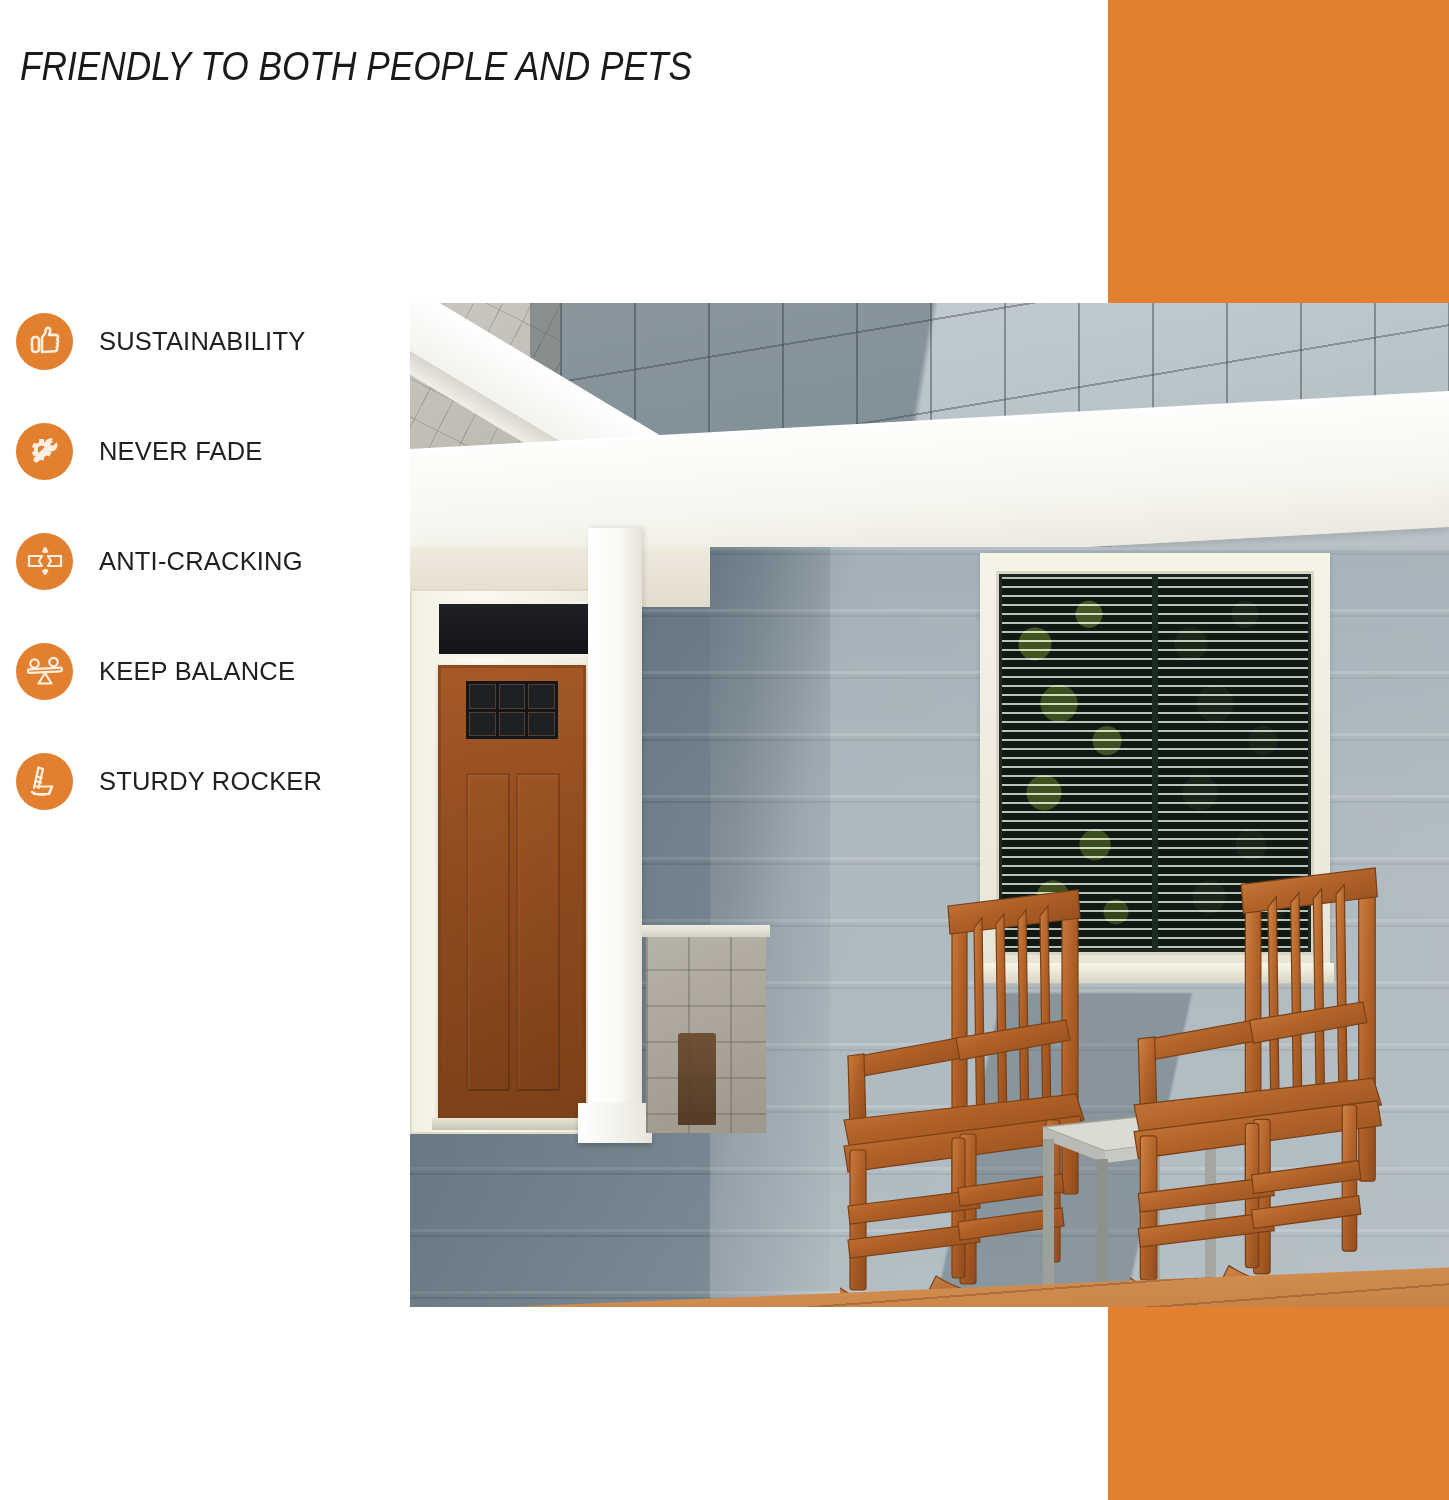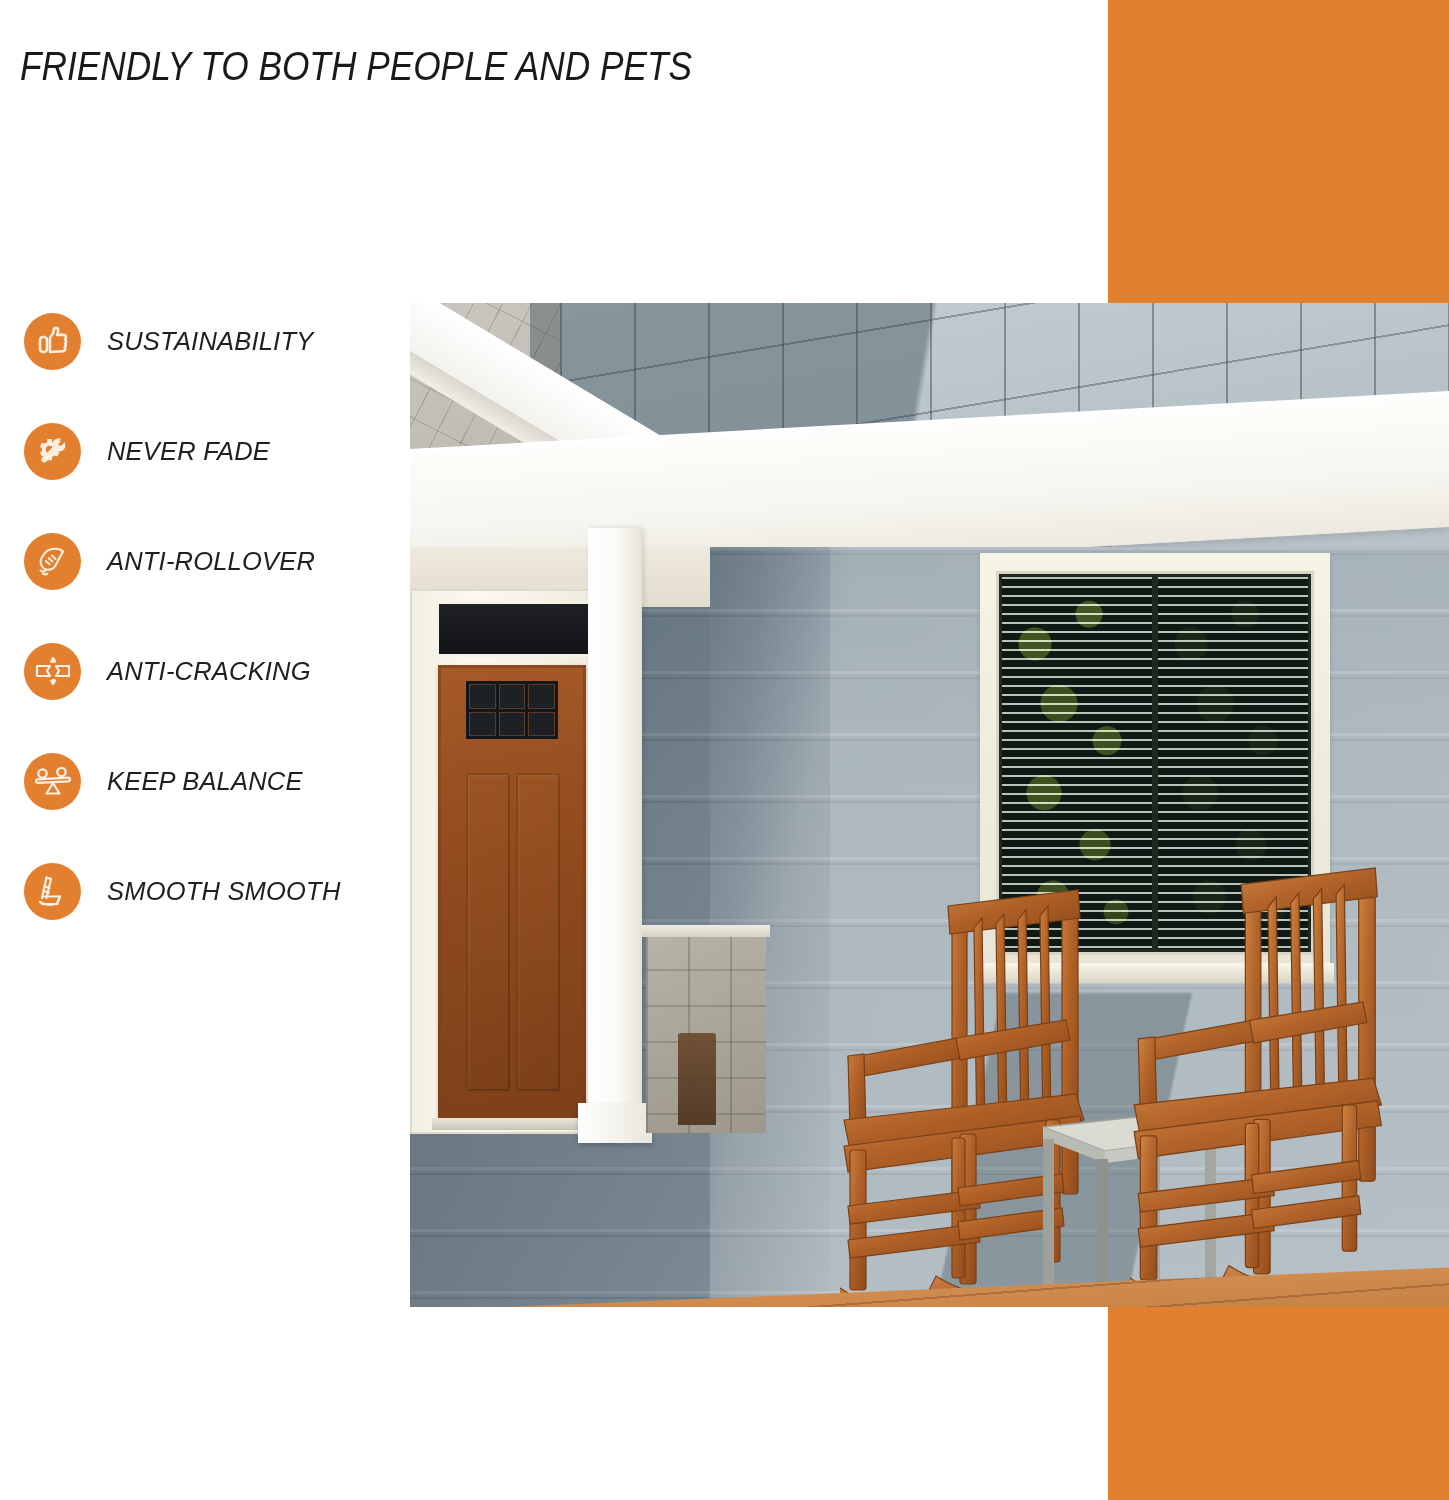"SUSTAINABILITY" .features { font-style: italic -> none; left: 16px -> 8px }
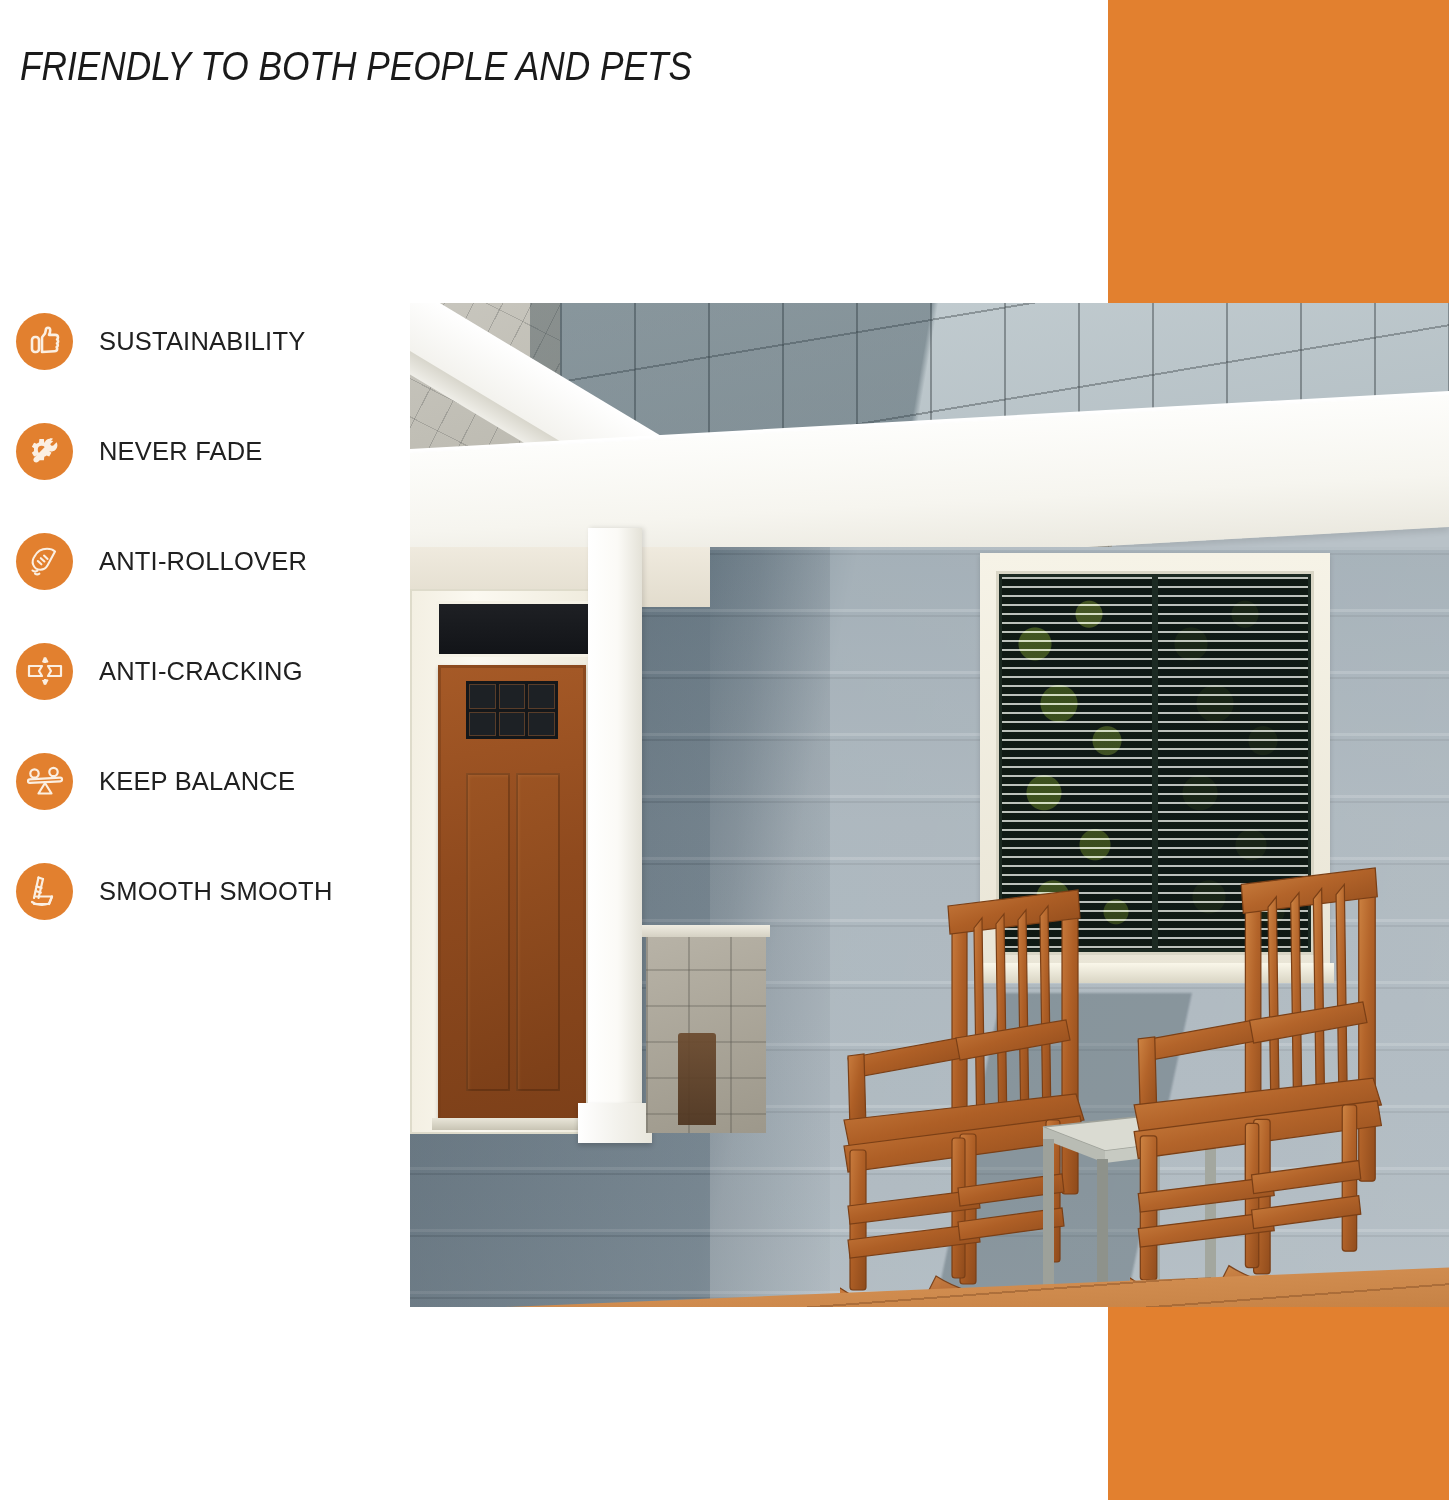"ANTI-ROLLOVER" div.feature-row { html: <div> <div> <svg> <path></path> <path></path> <path></path> </svg> </div> <div>ANTI-ROLLOVER</div> </div> -> none }
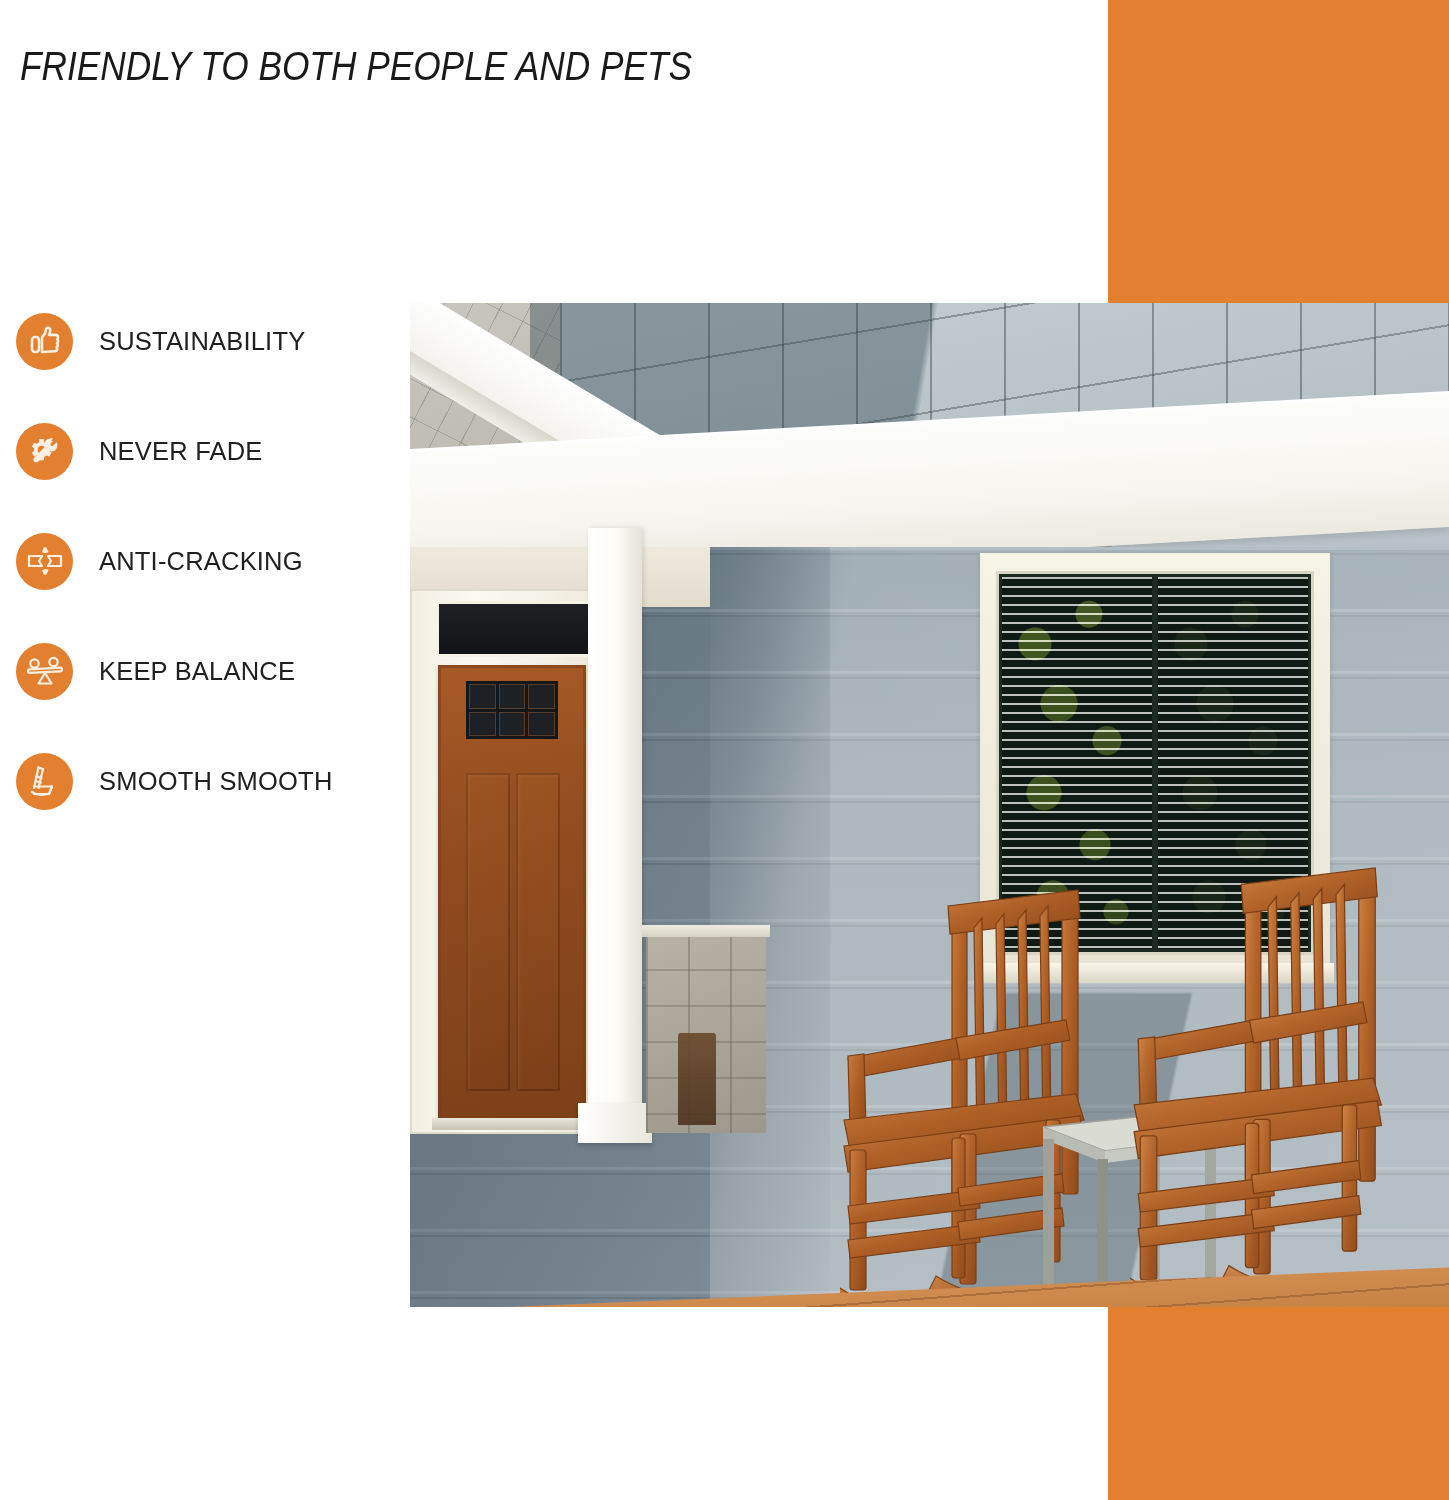"SMOOTH SMOOTH" div.feature-label { text: SMOOTH SMOOTH -> STURDY ROCKER }
